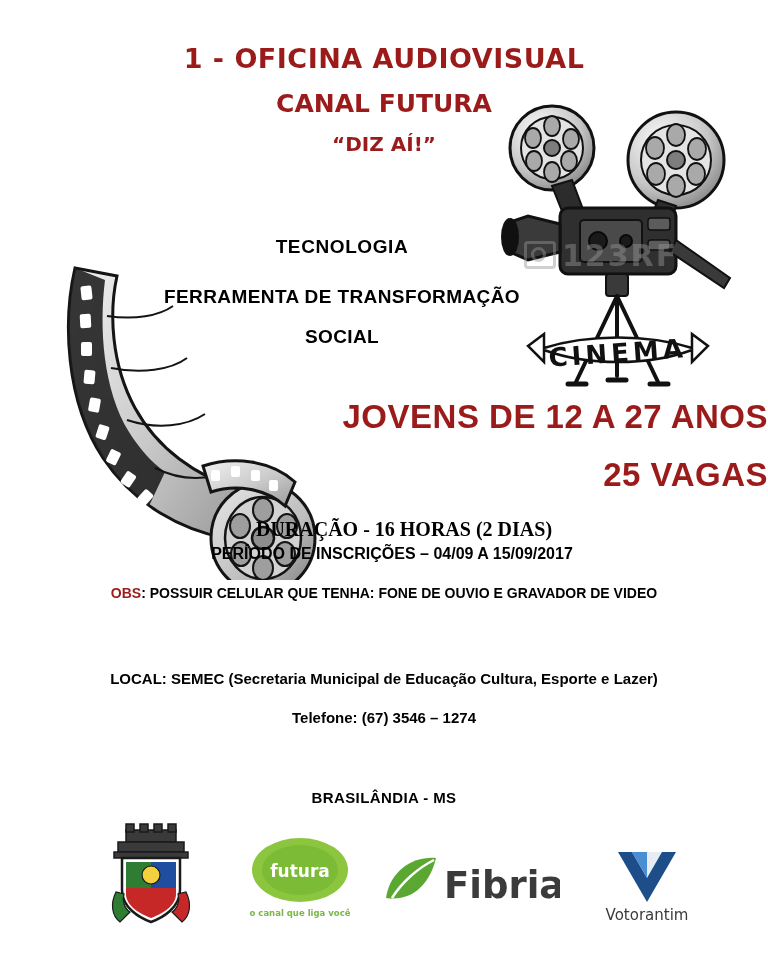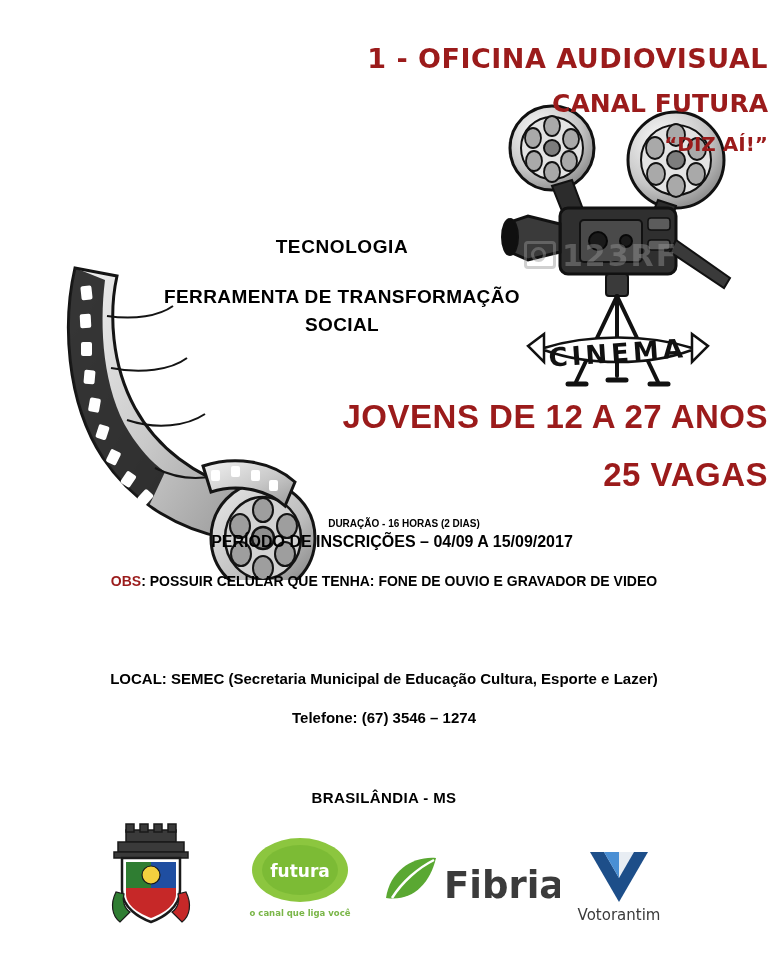"1 - OFICINA AUDIOVISUAL" .title-block { text-align: right -> center }
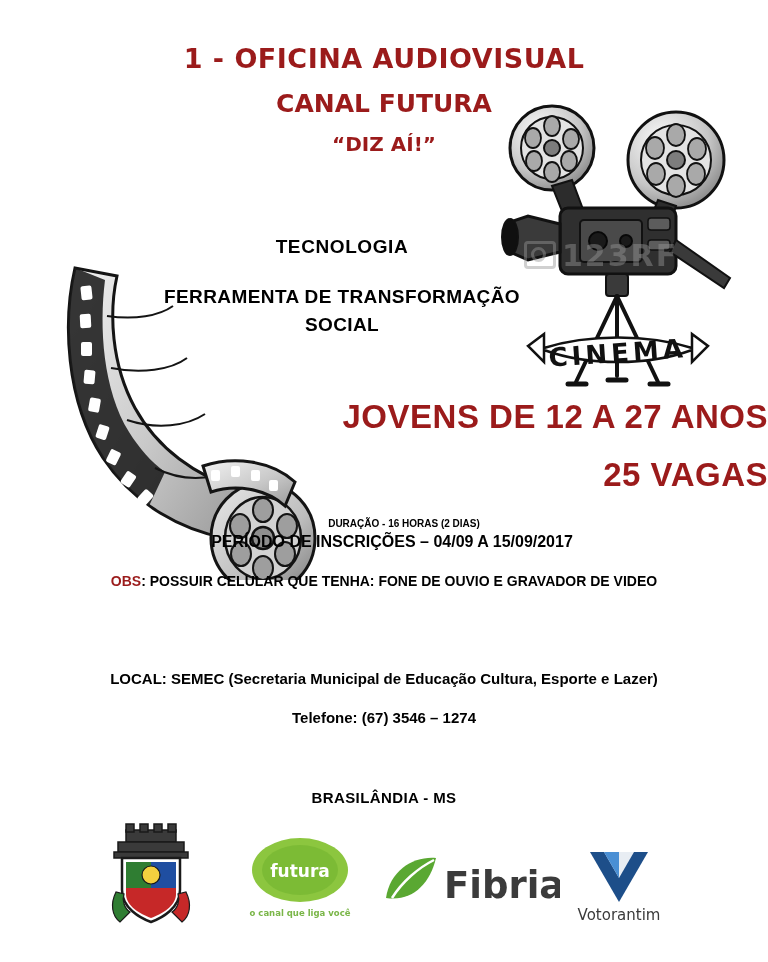"SOCIAL" .sub-3 { margin-top: 6px -> 18px }
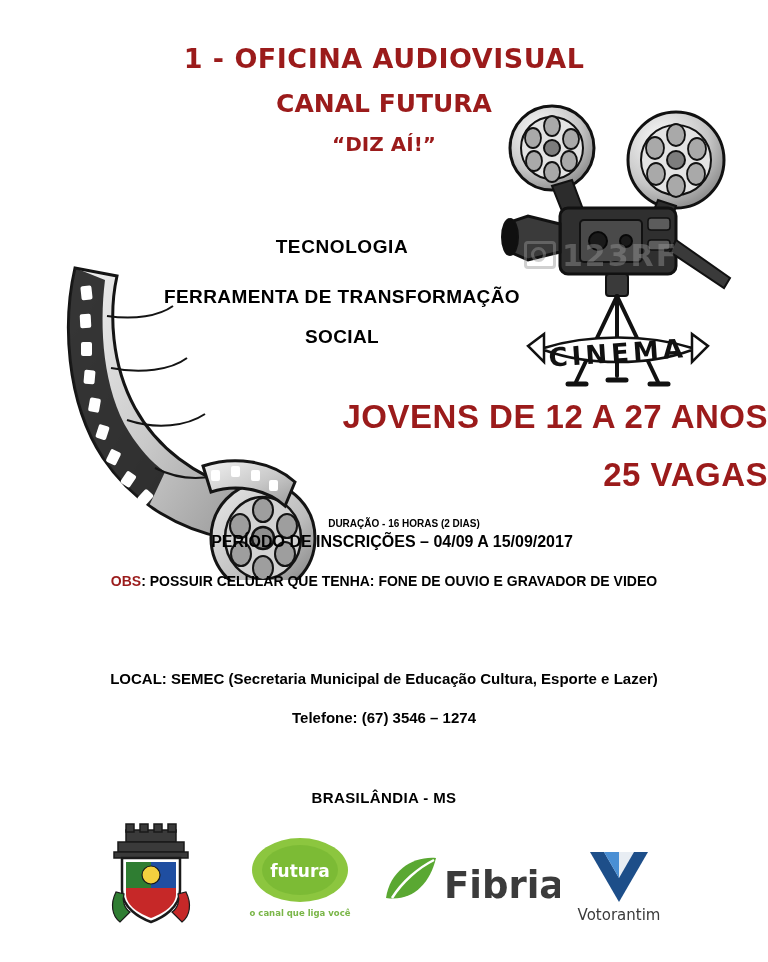"DURAÇÃO - 16 HORAS (2" .det-1 { font-family: none -> Liberation Serif, serif; font-size: 10px -> 20px }
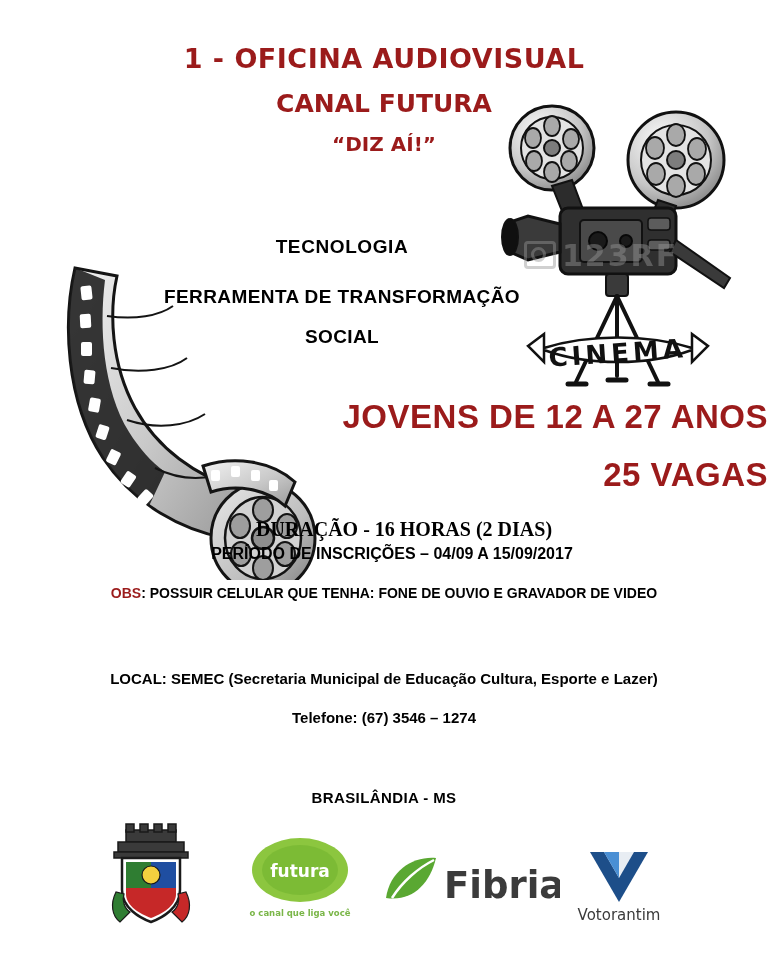"Votorantim" .logo-votorantim { left: 560px -> 588px }
